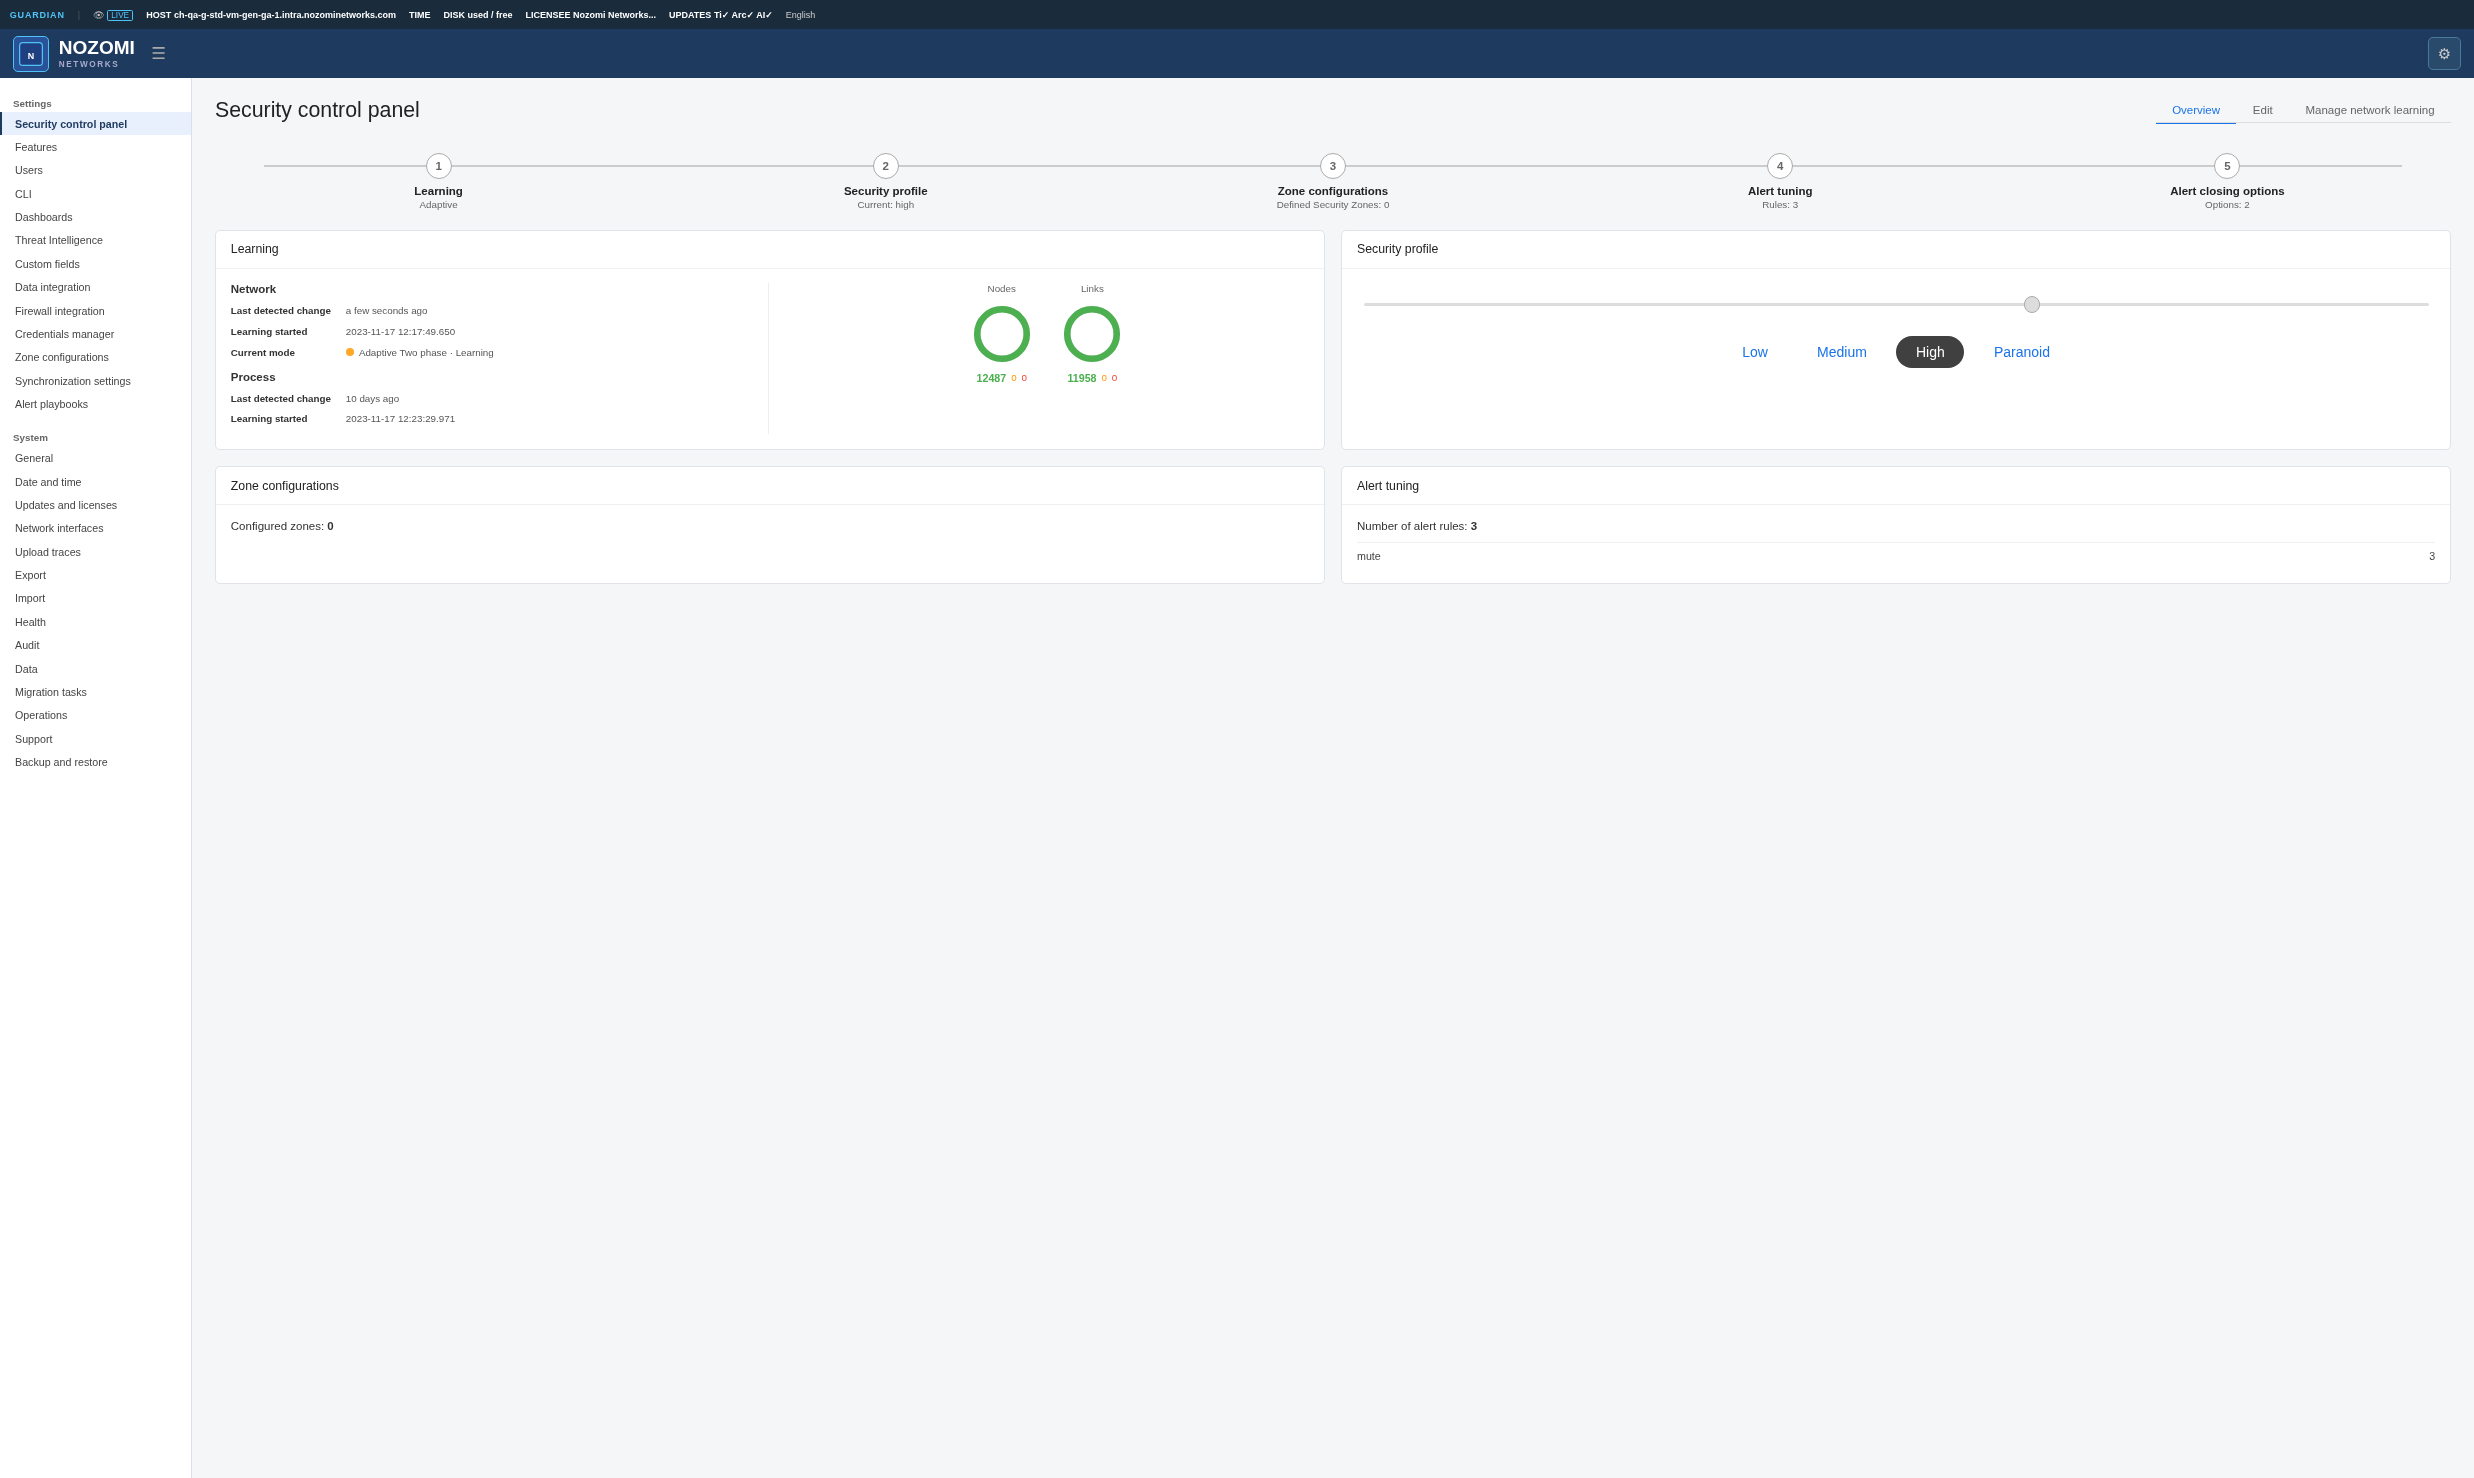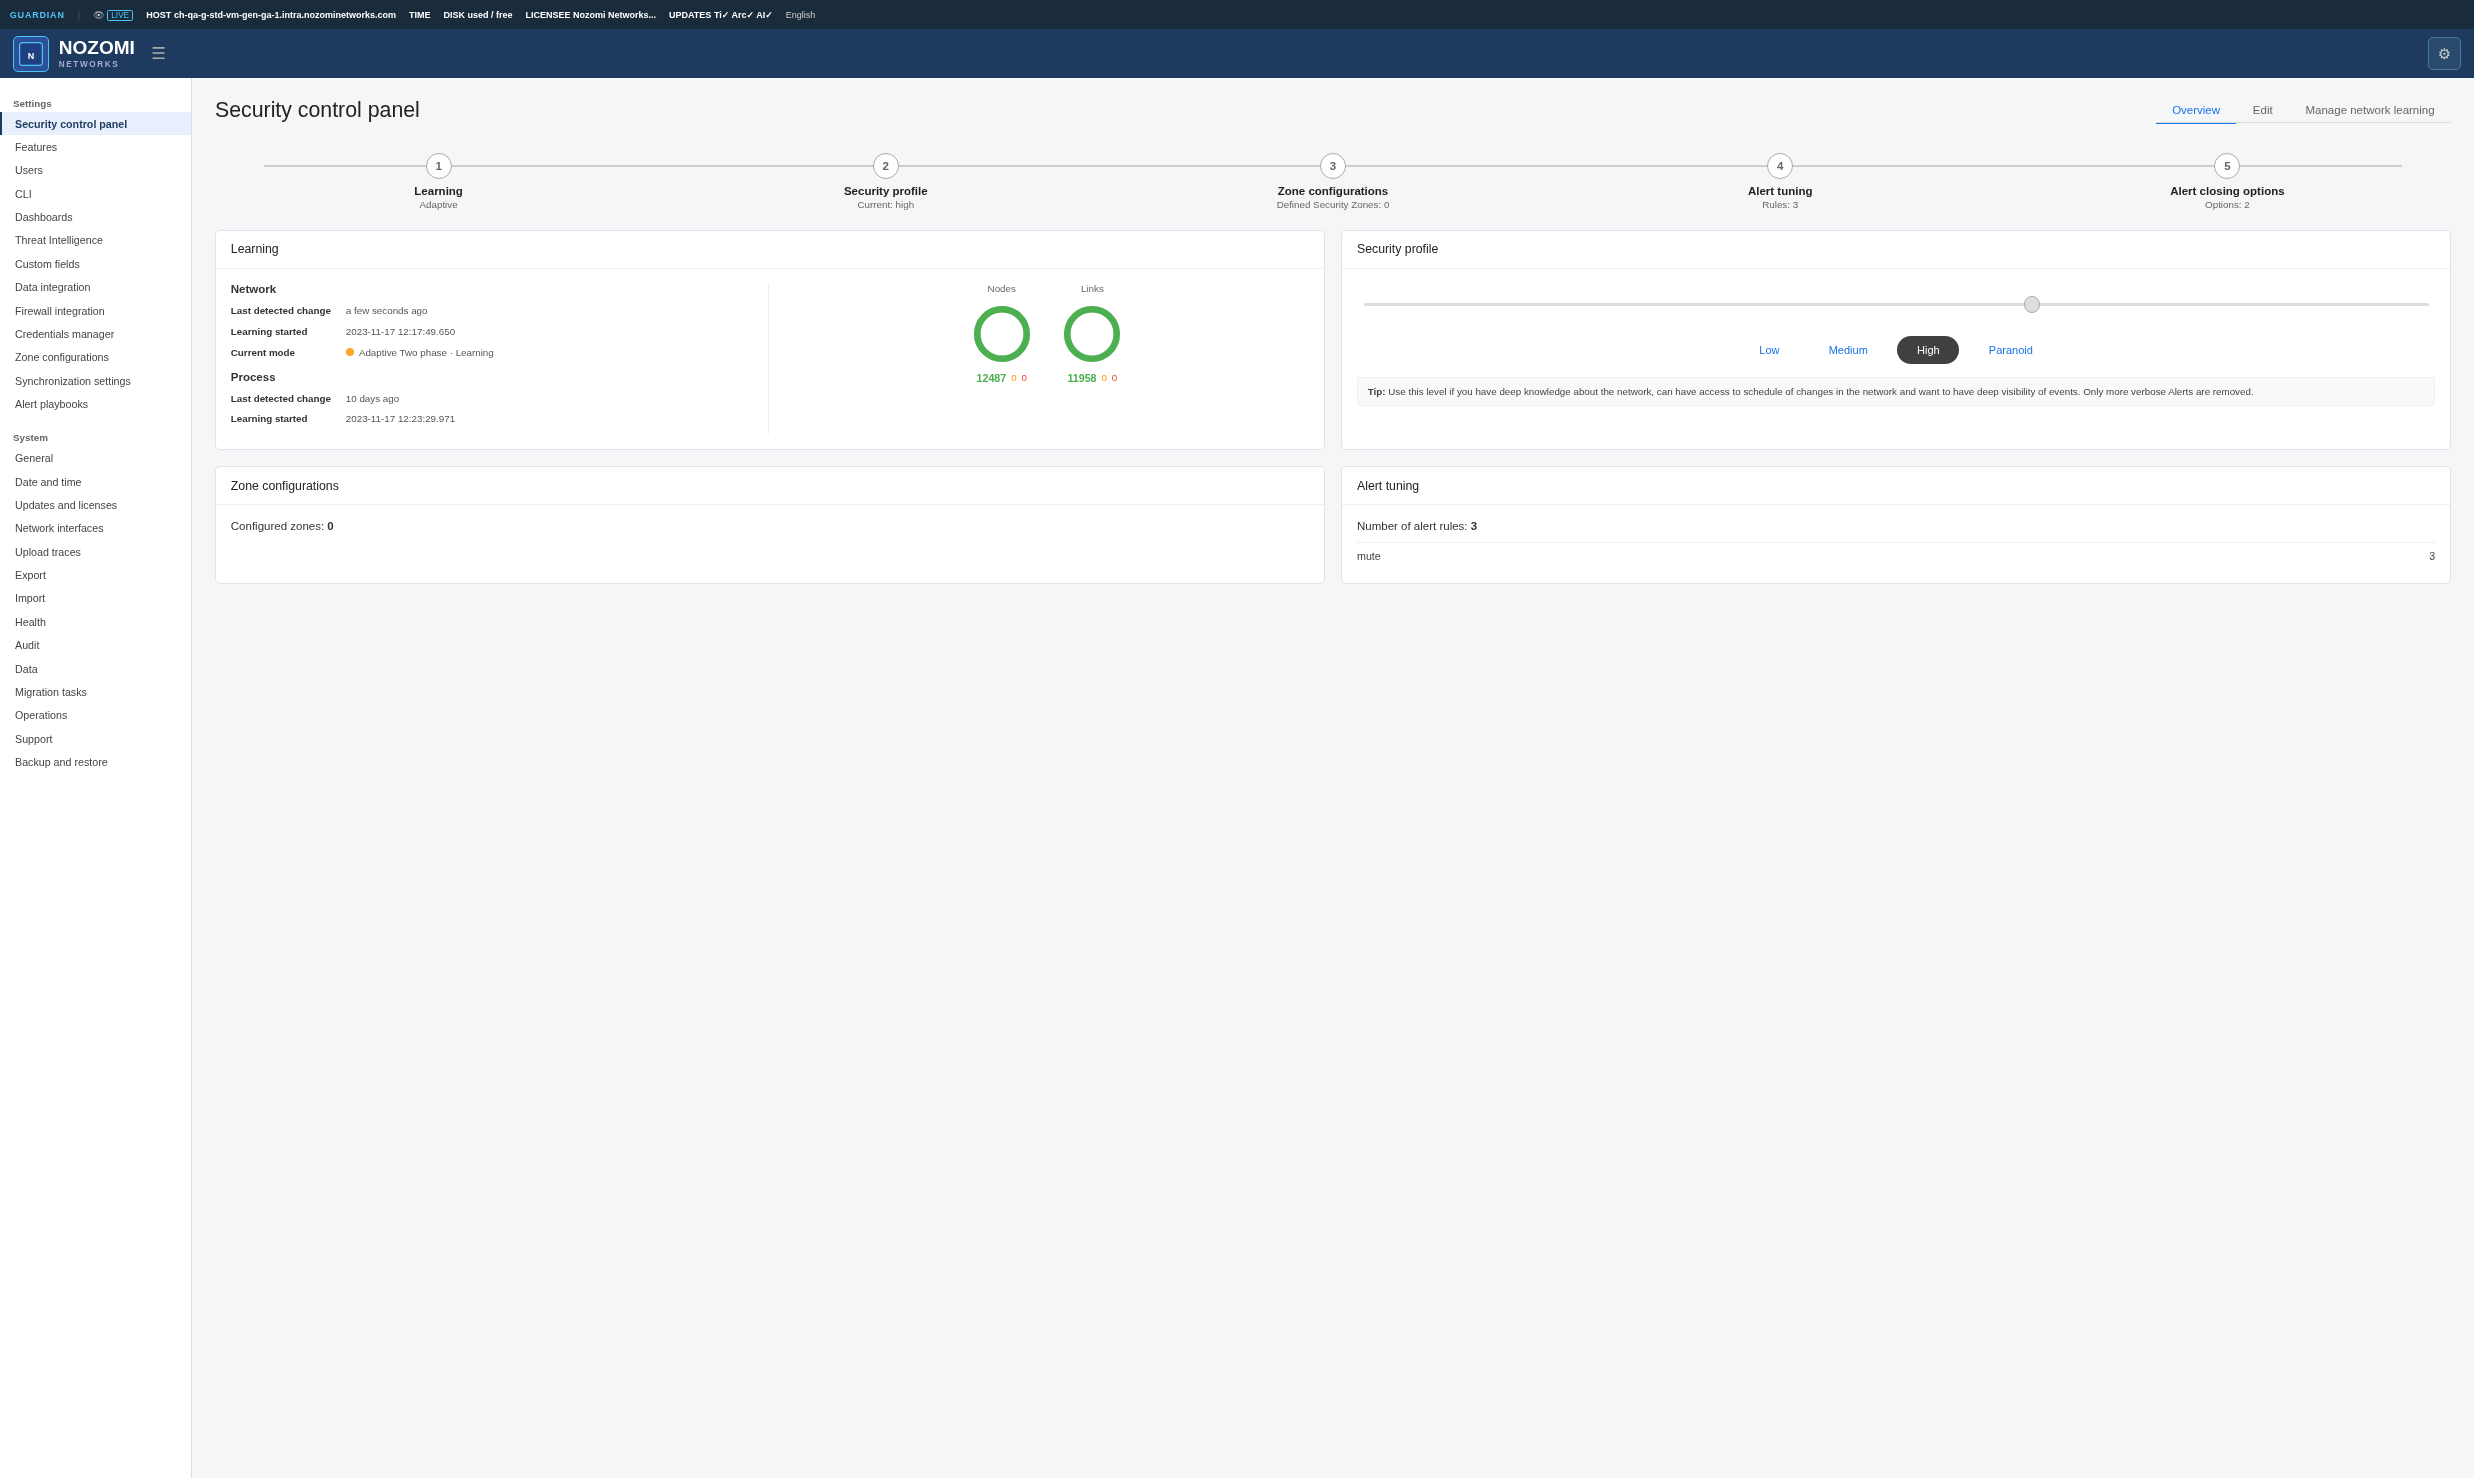"Low" .profile-btn { font-size: 11px -> 14px }
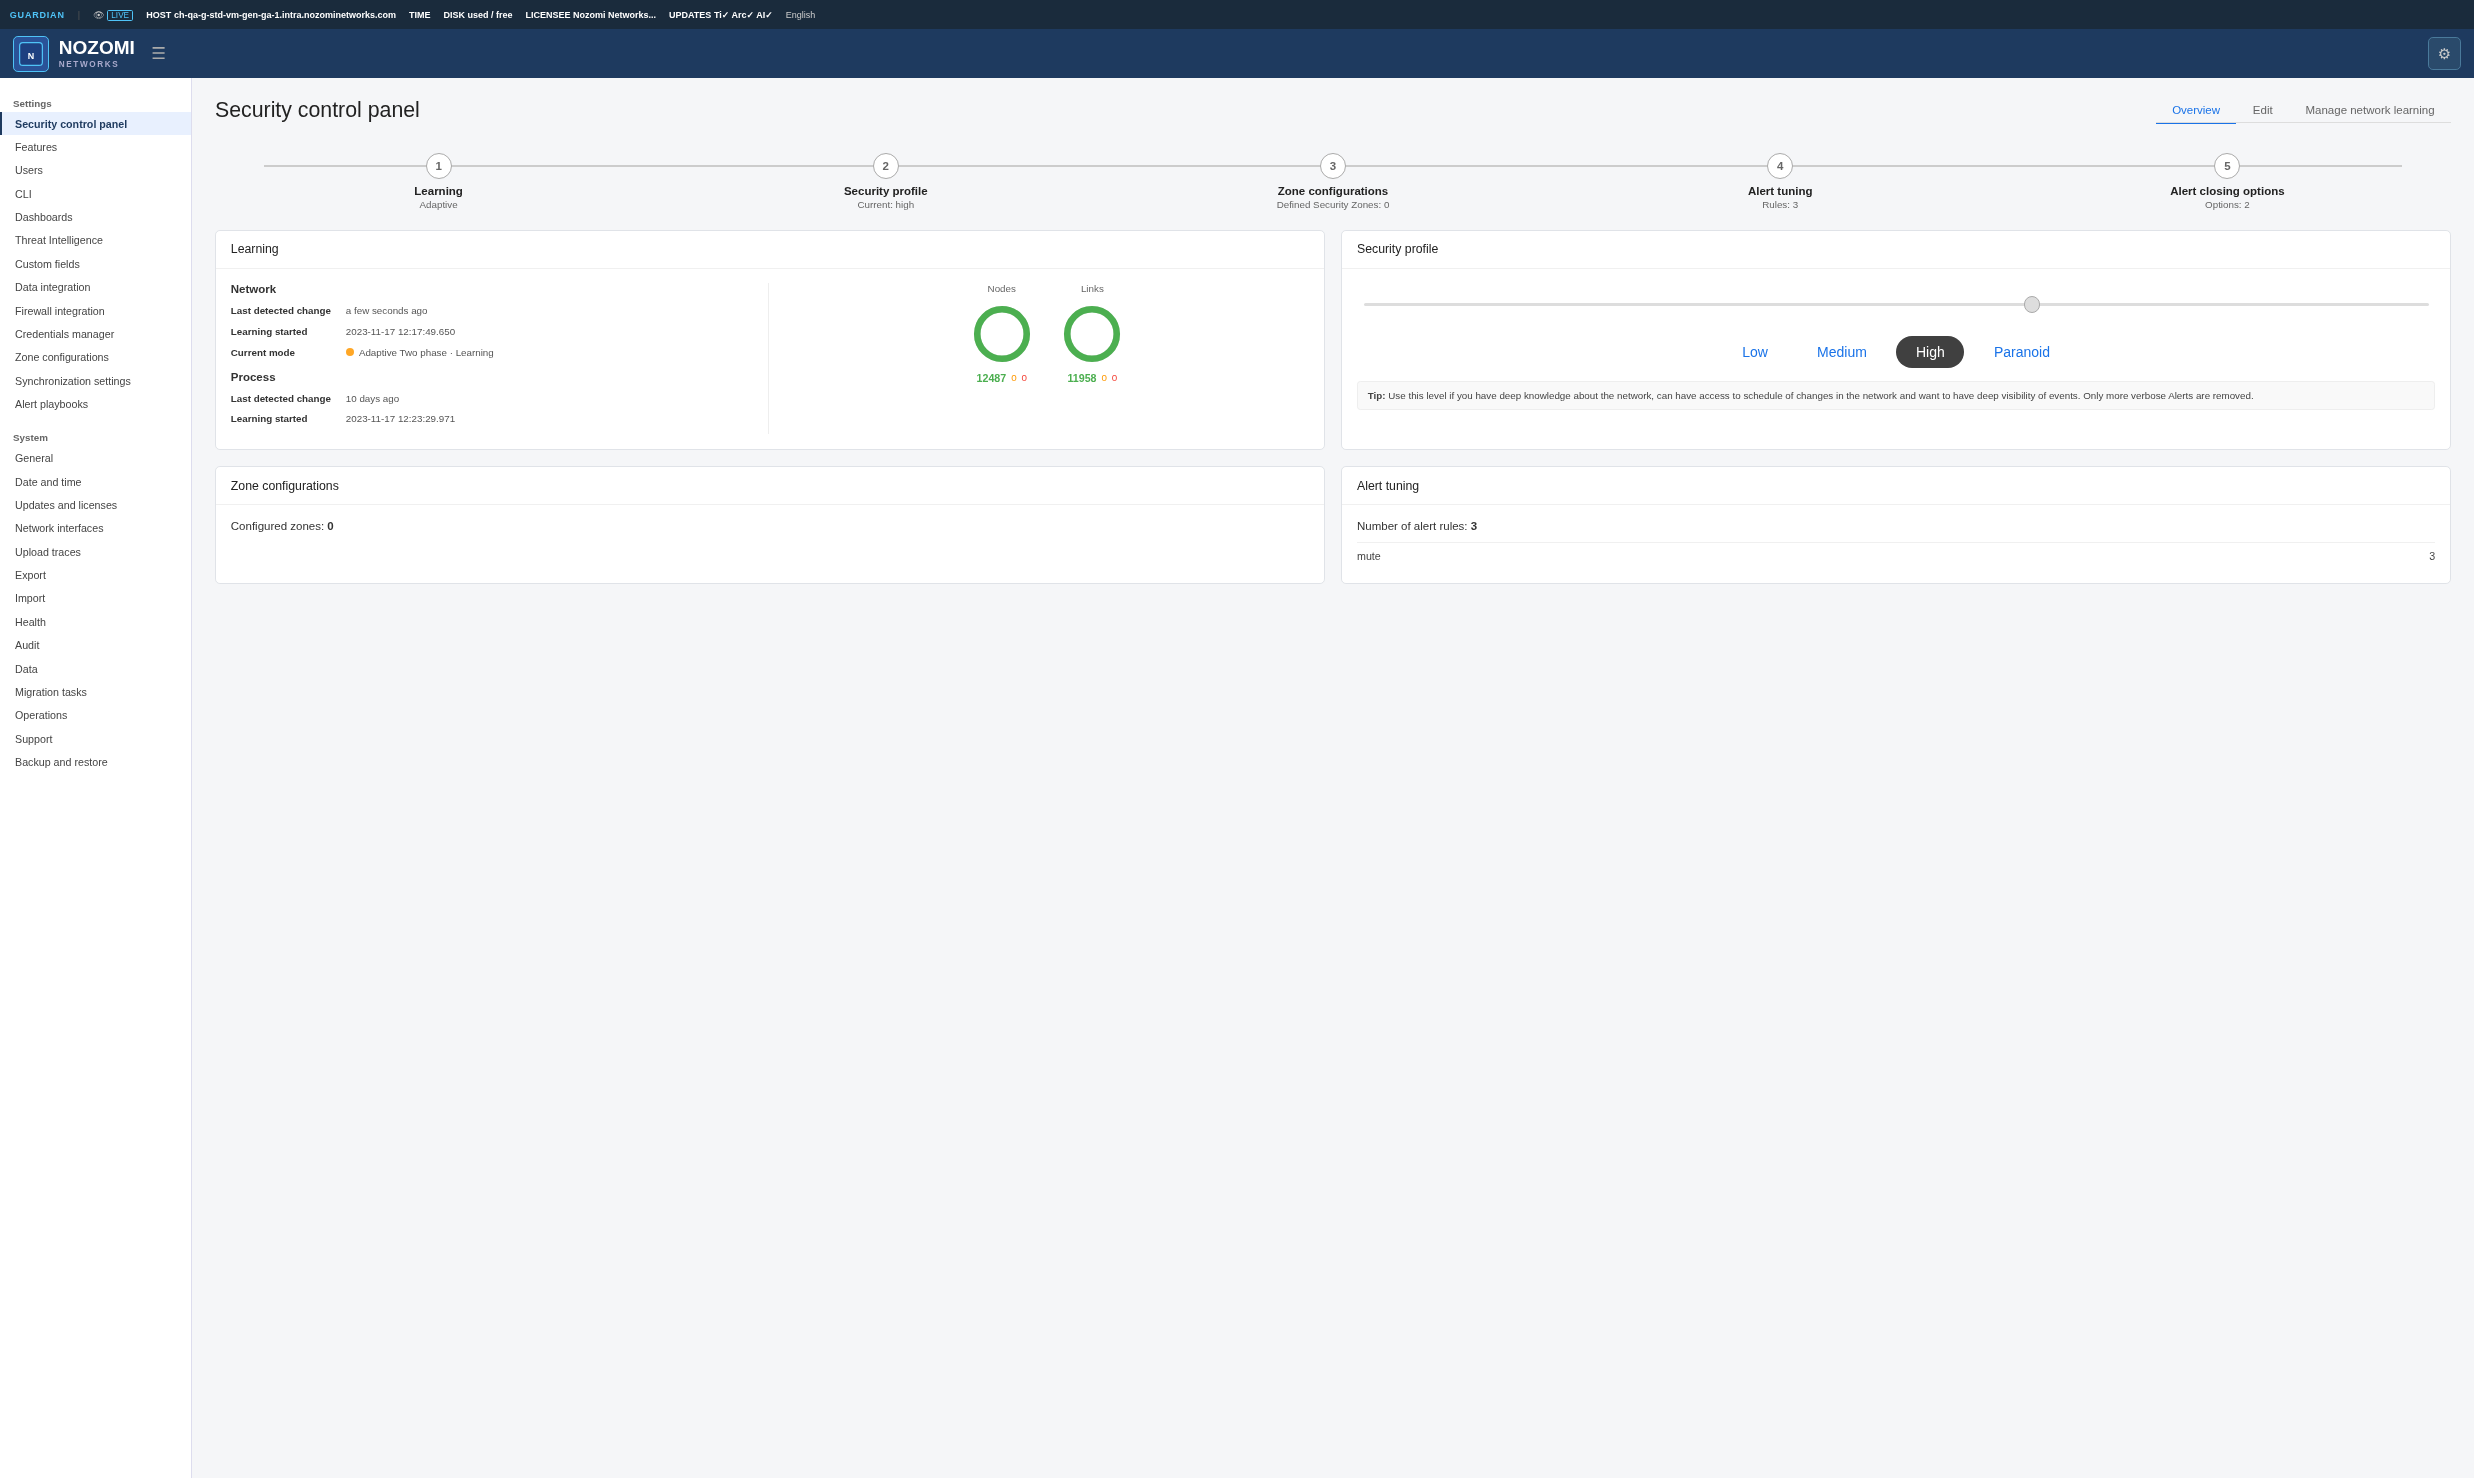"Tip: Use this level if" div.profile-tip { html: <div> <strong>Tip:</strong> <span> Use this level if you have deep knowledge about the network, can have access to schedule of changes in the network and want to have deep visibility of events. Only more verbose Alerts are removed.</span> </div> -> none }
